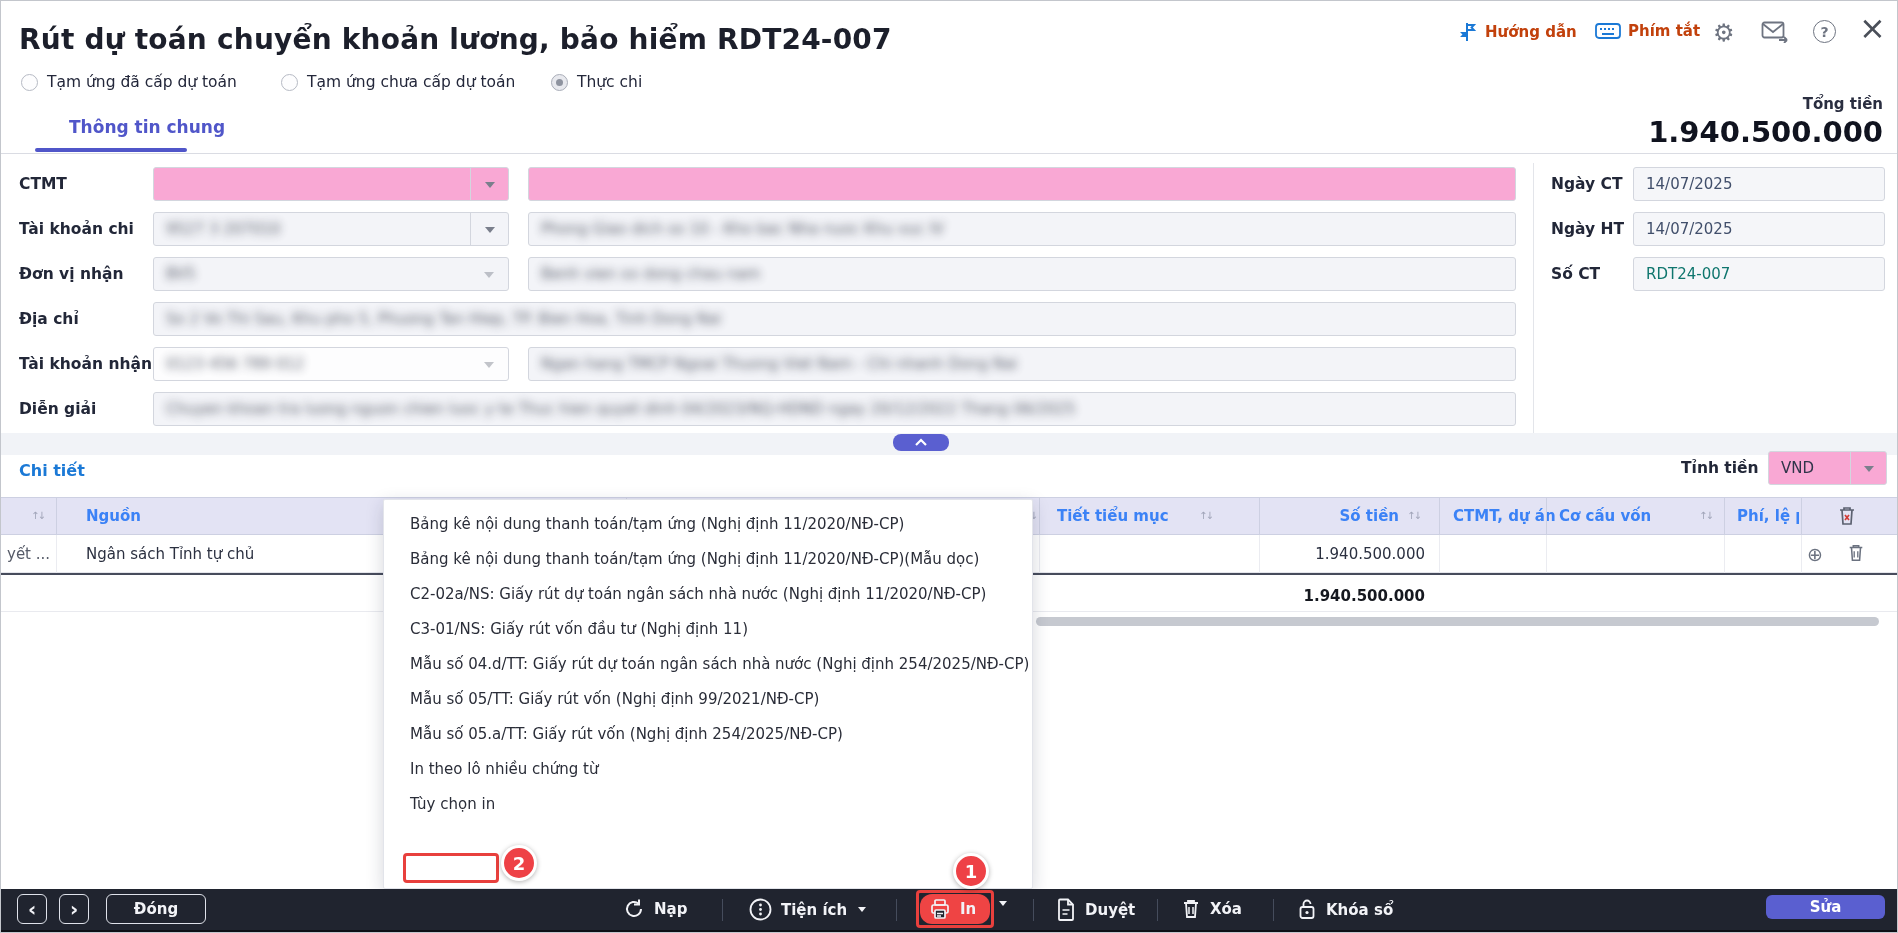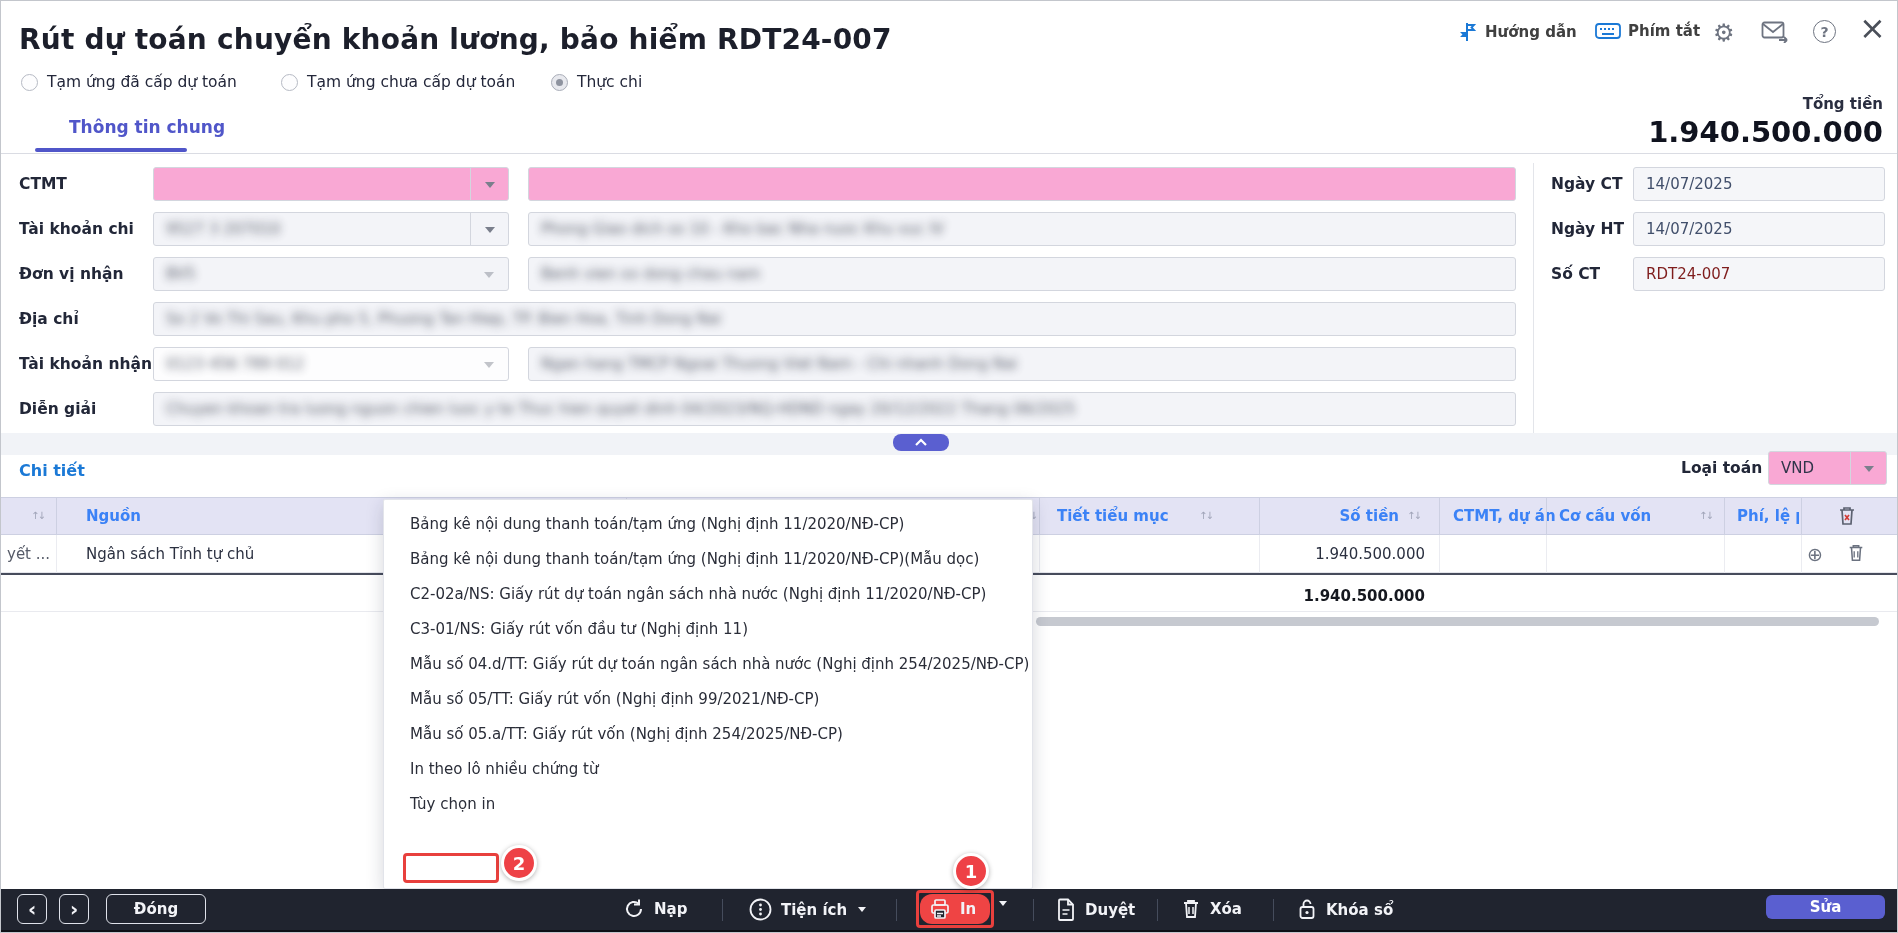"Hướng dẫn" .toplink { color: #404040 -> #c2410c }
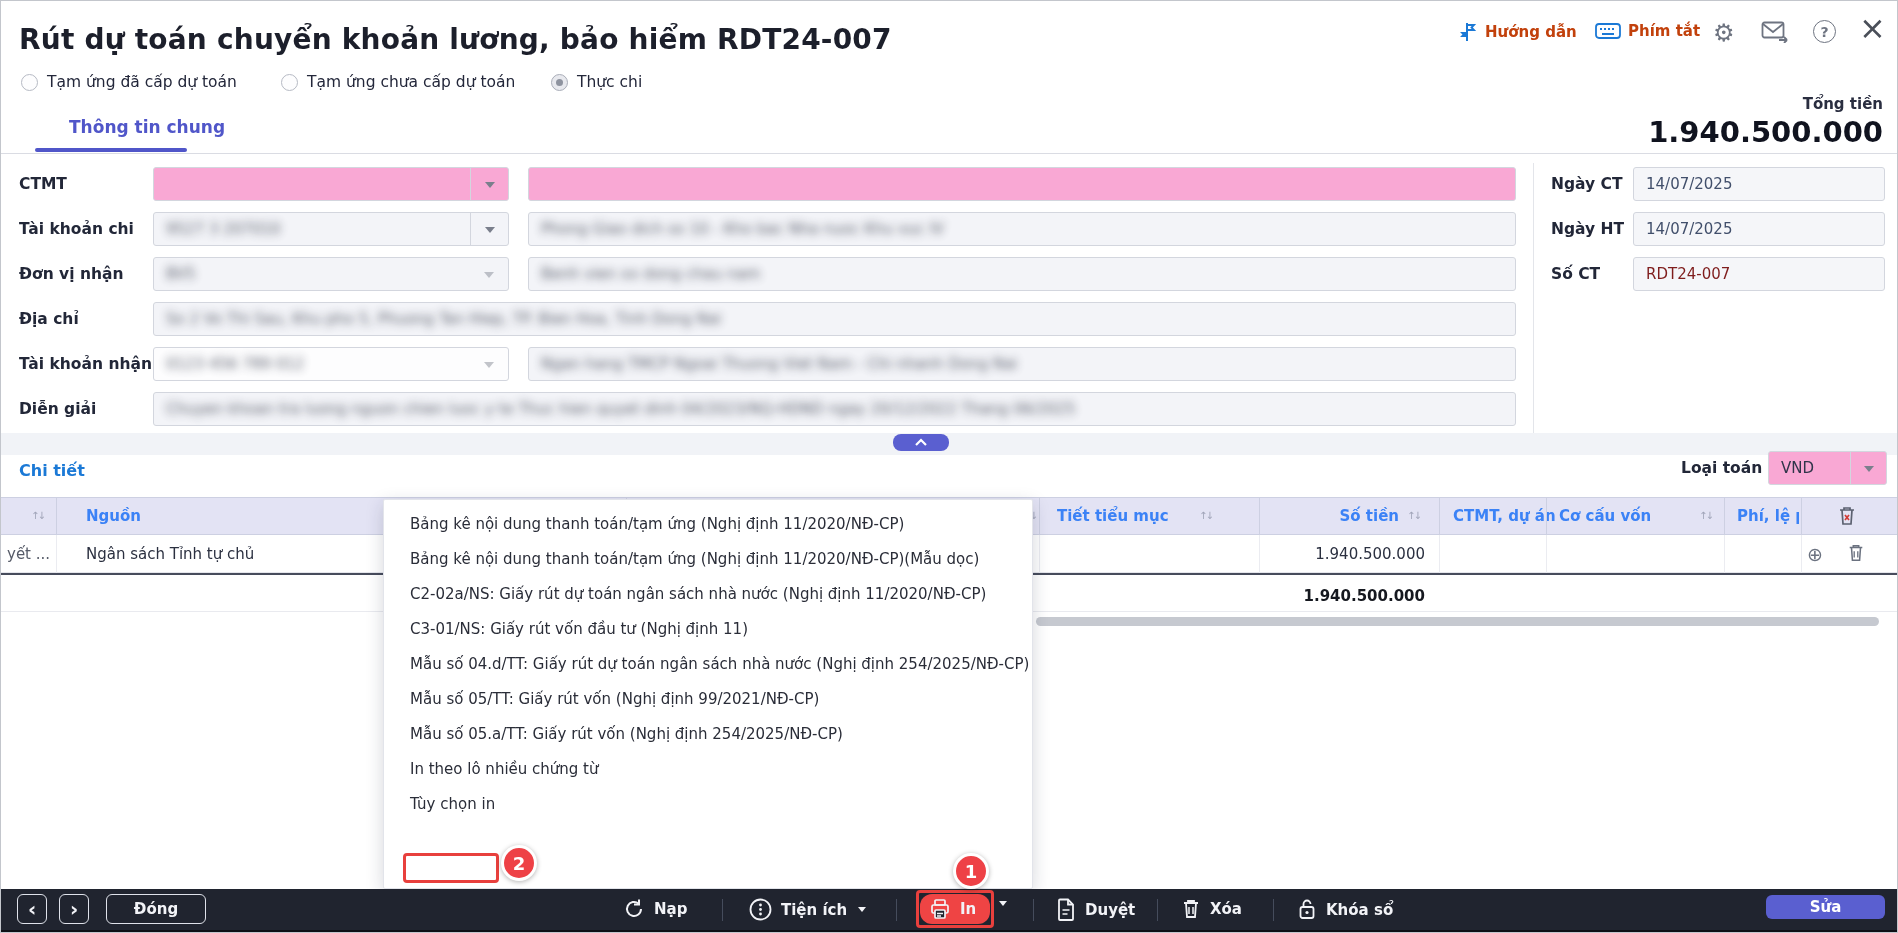"RDT24-007" span { color: #7f1d1d -> #0f766e }
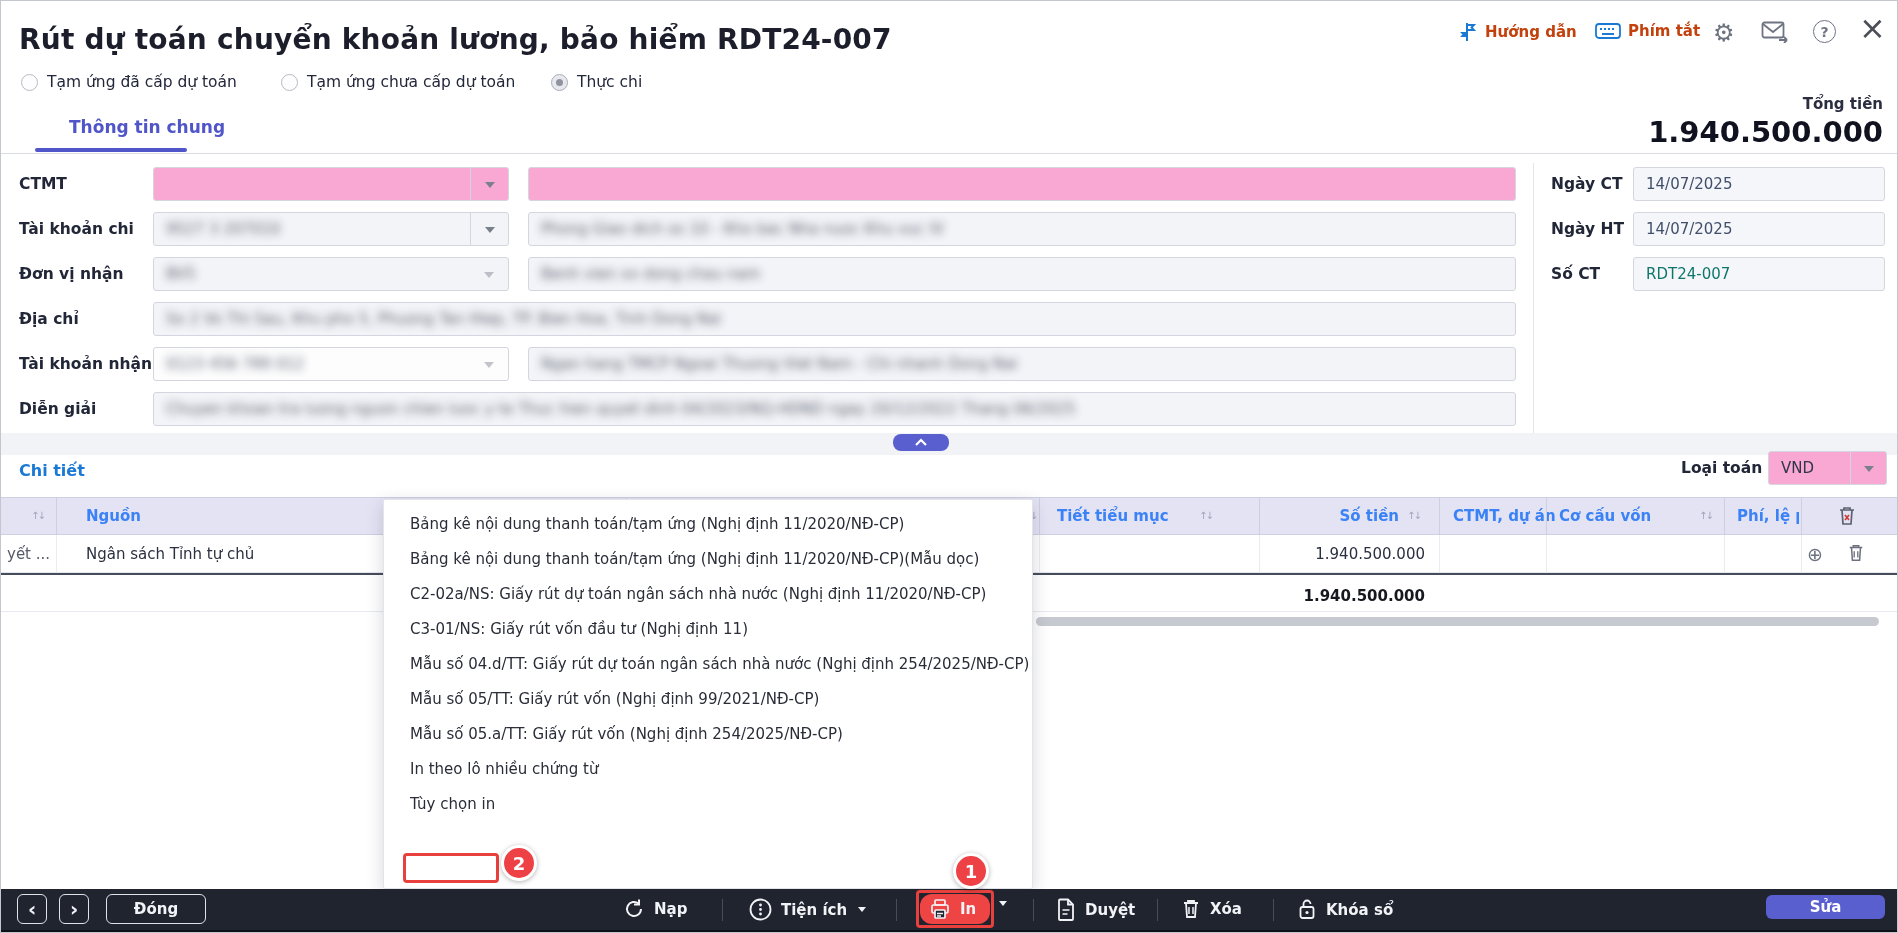"Loại toán" div.abs { text: Loại toán -> Tỉnh tiền }
